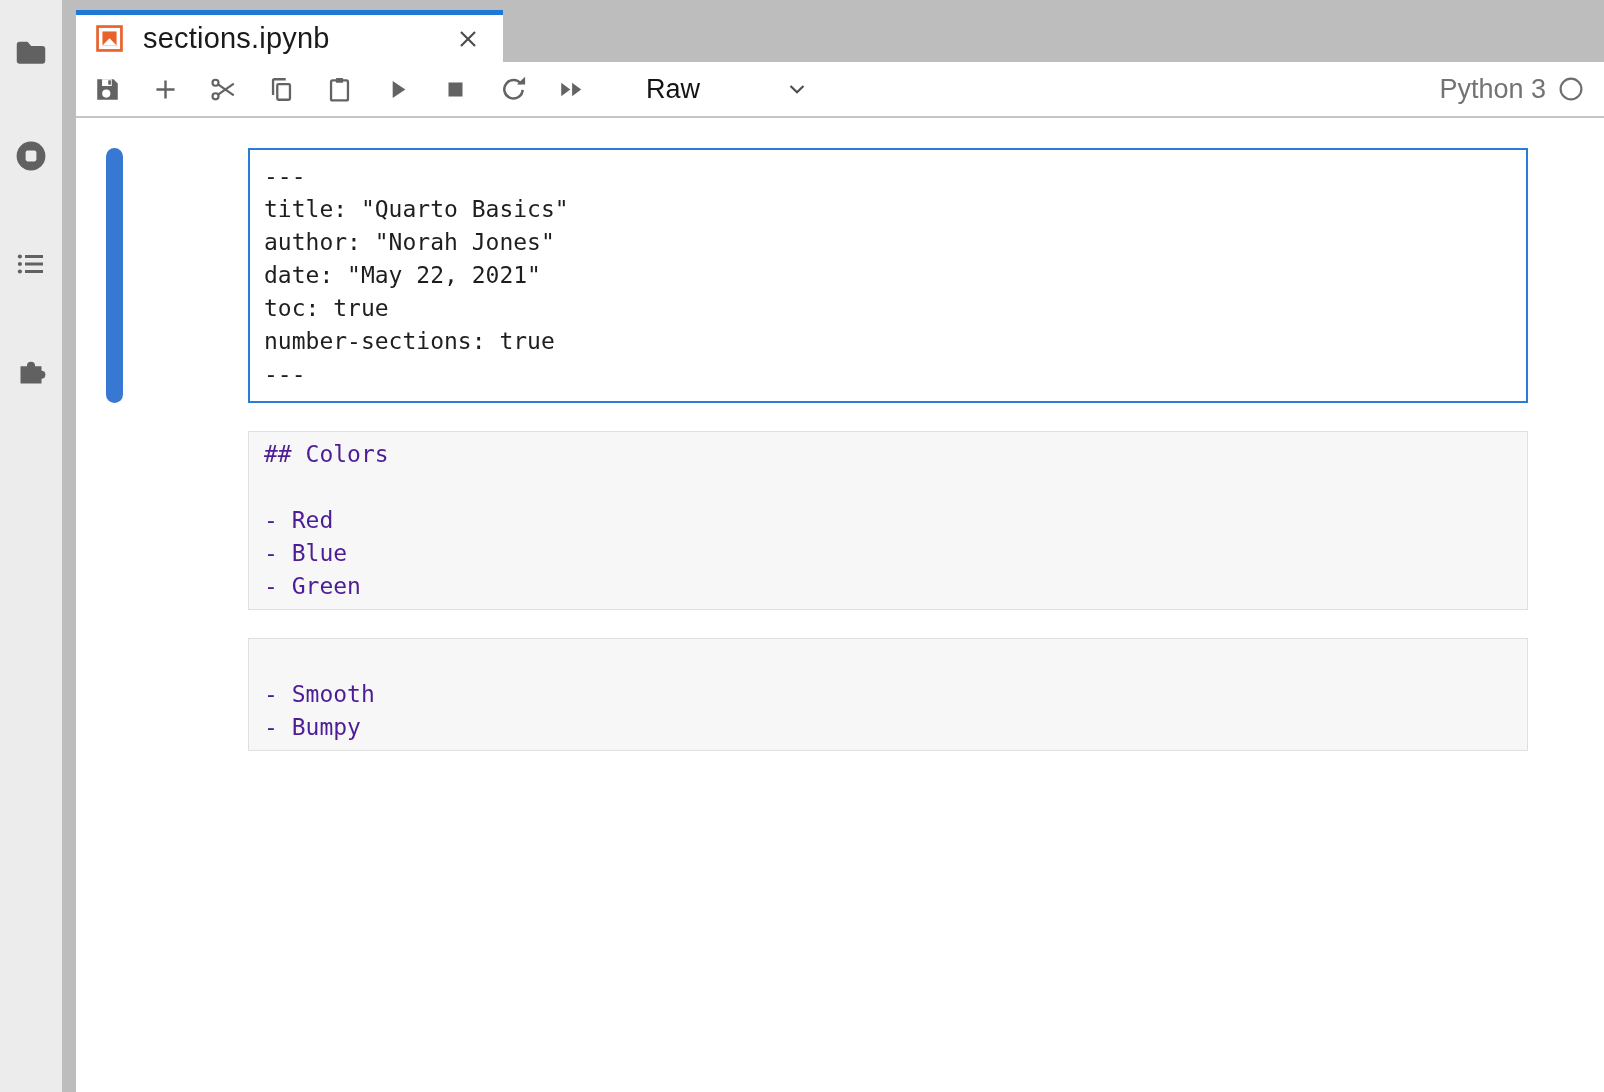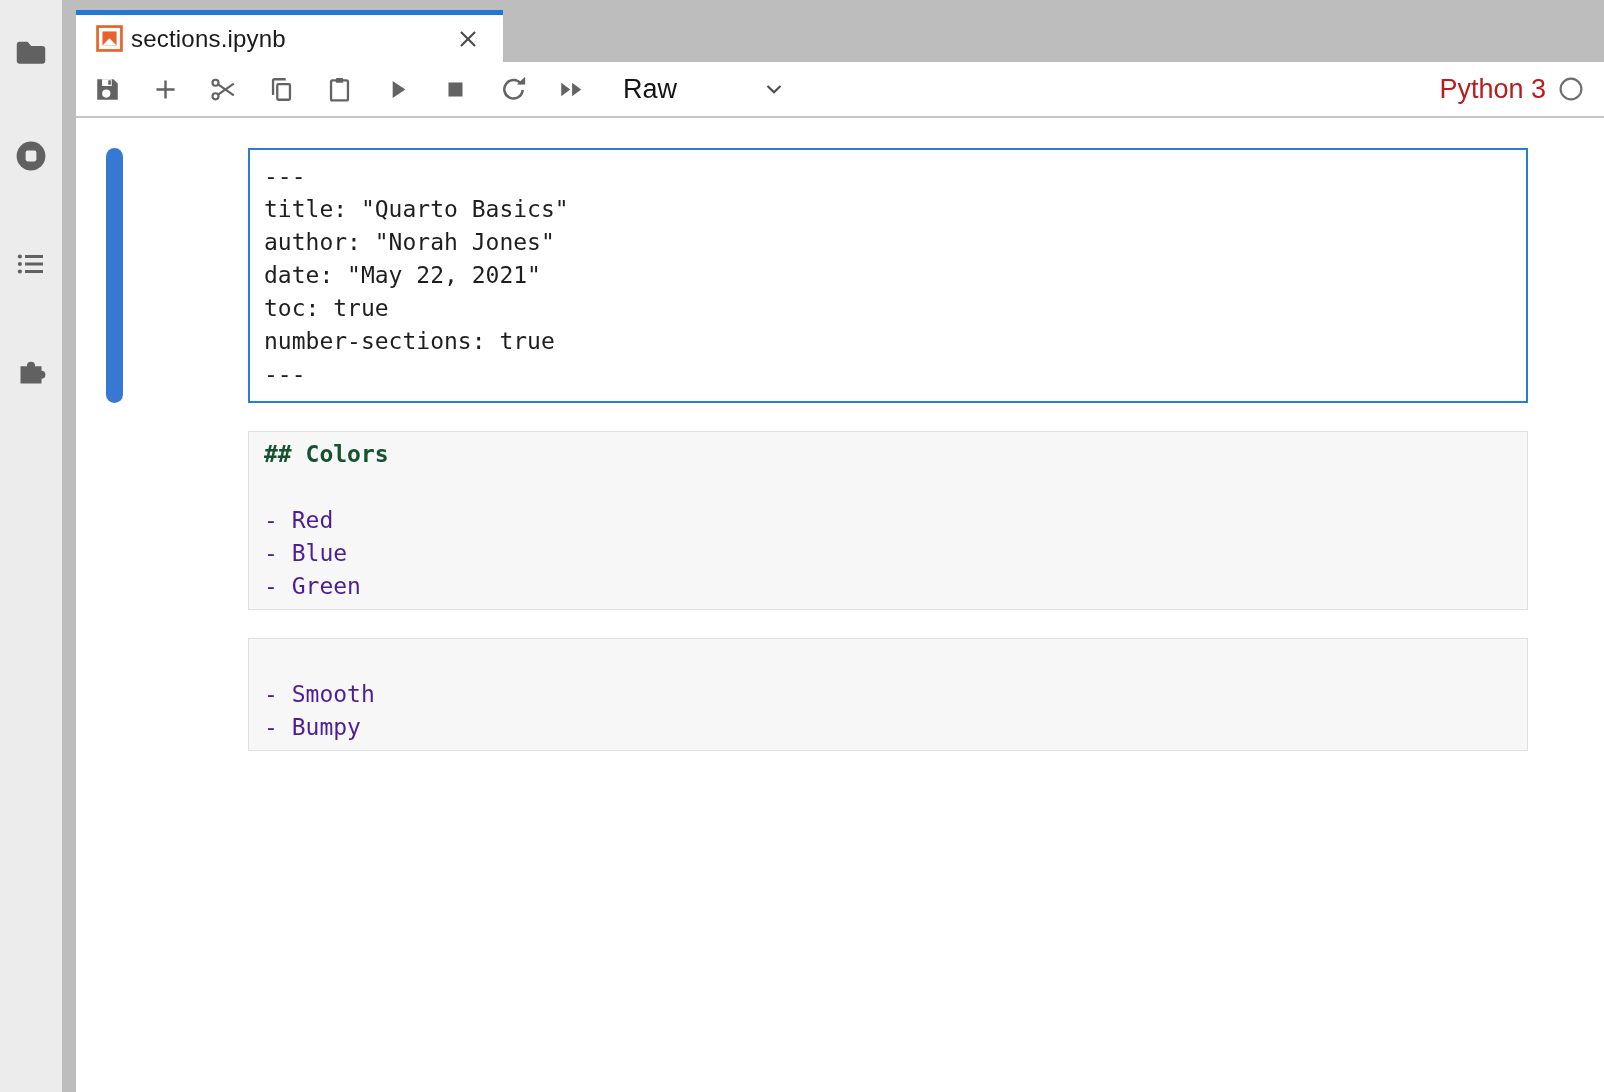"sections.ipynb" .tab-label { font-size: 24px -> 29px; margin-left: 8px -> 20px }
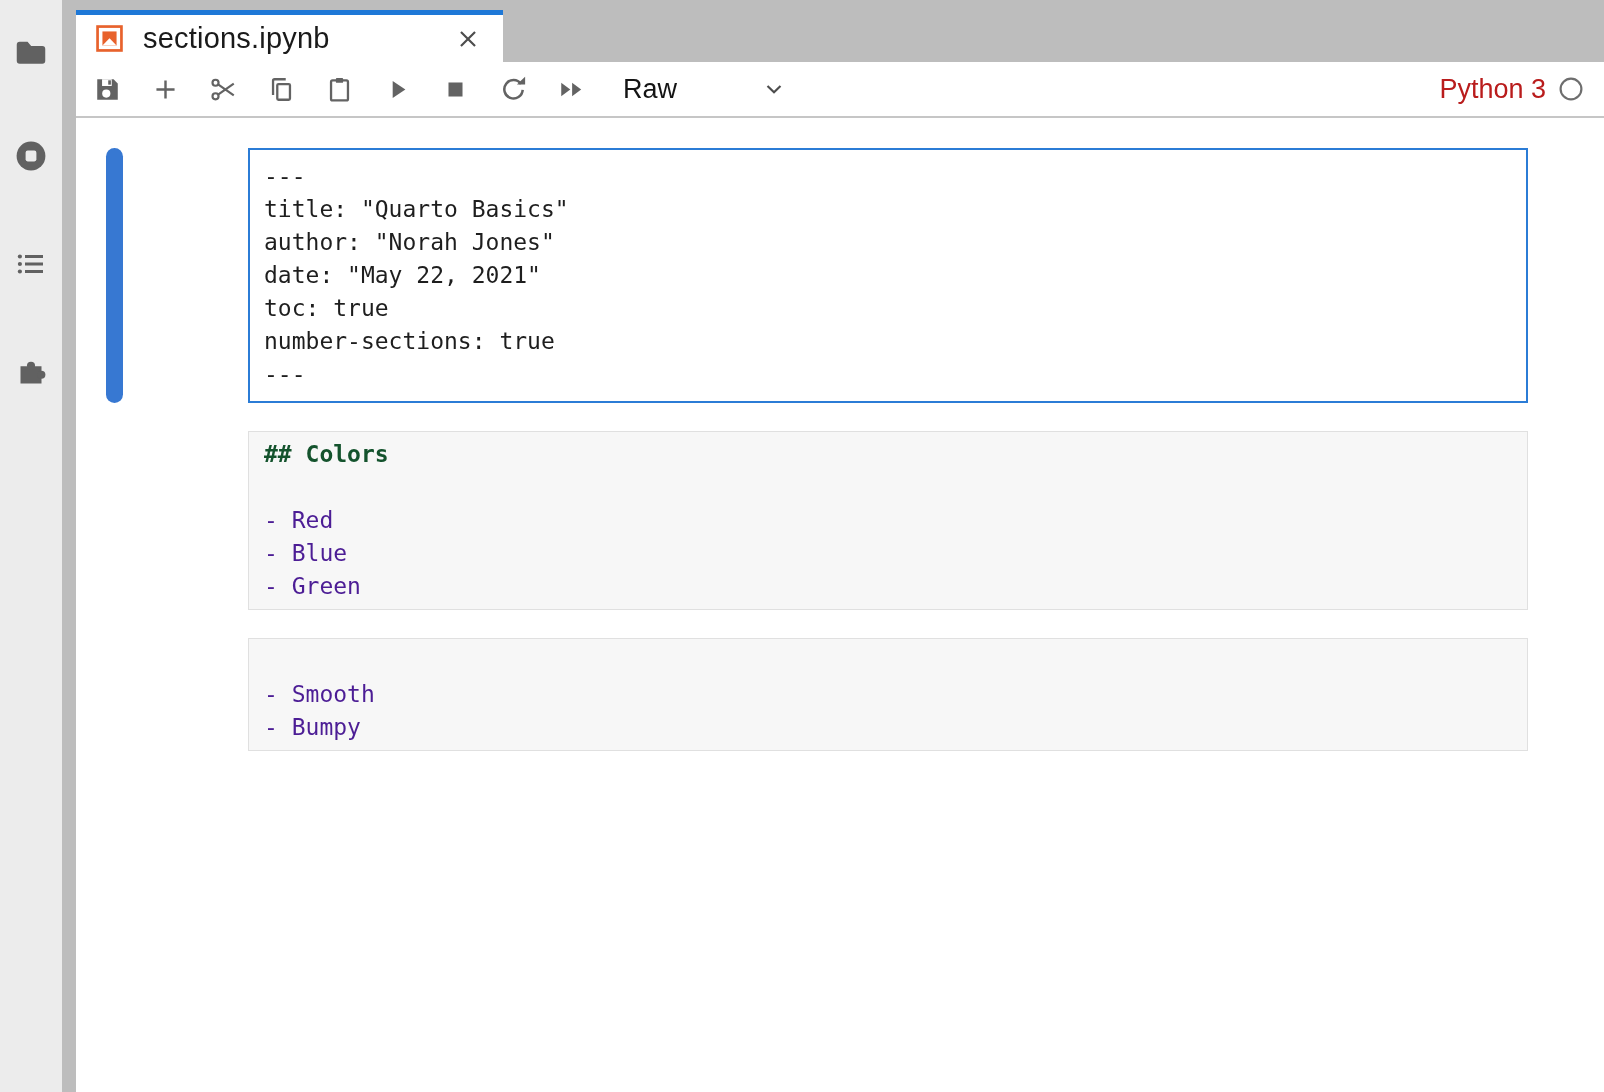"Raw" .cell-type { margin-left: 9px -> 32px }
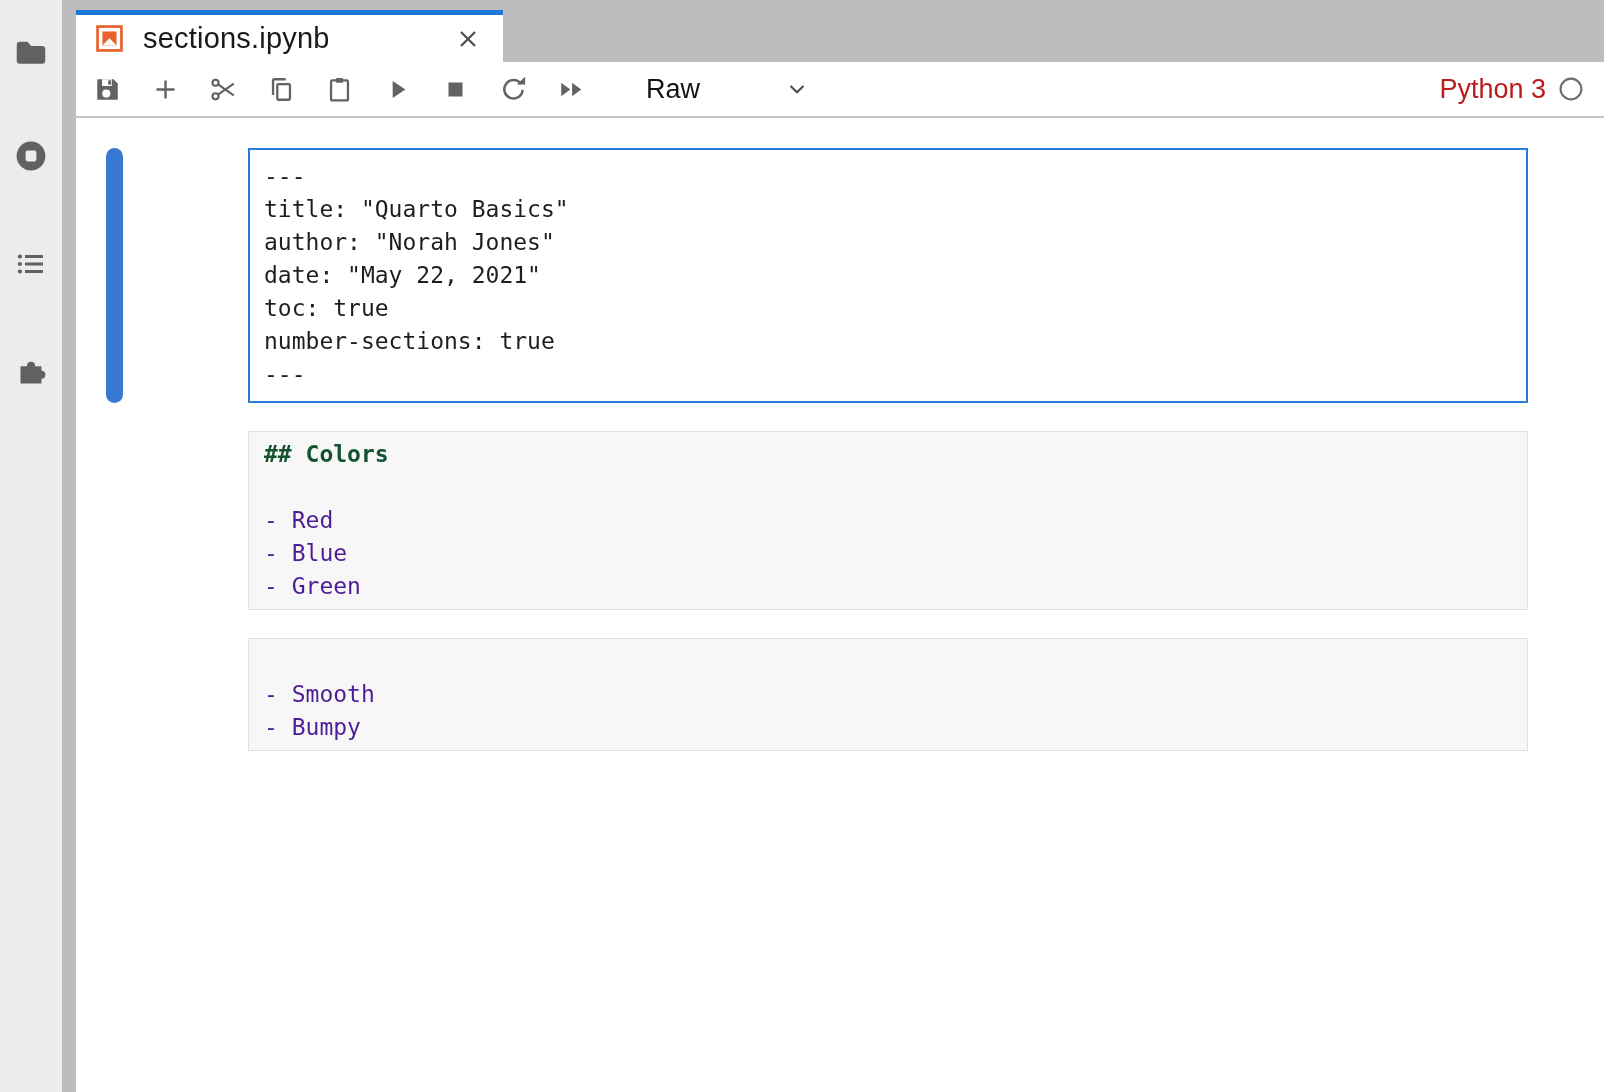"Python 3" .kernel-name { color: #b91c1c -> #737373 }
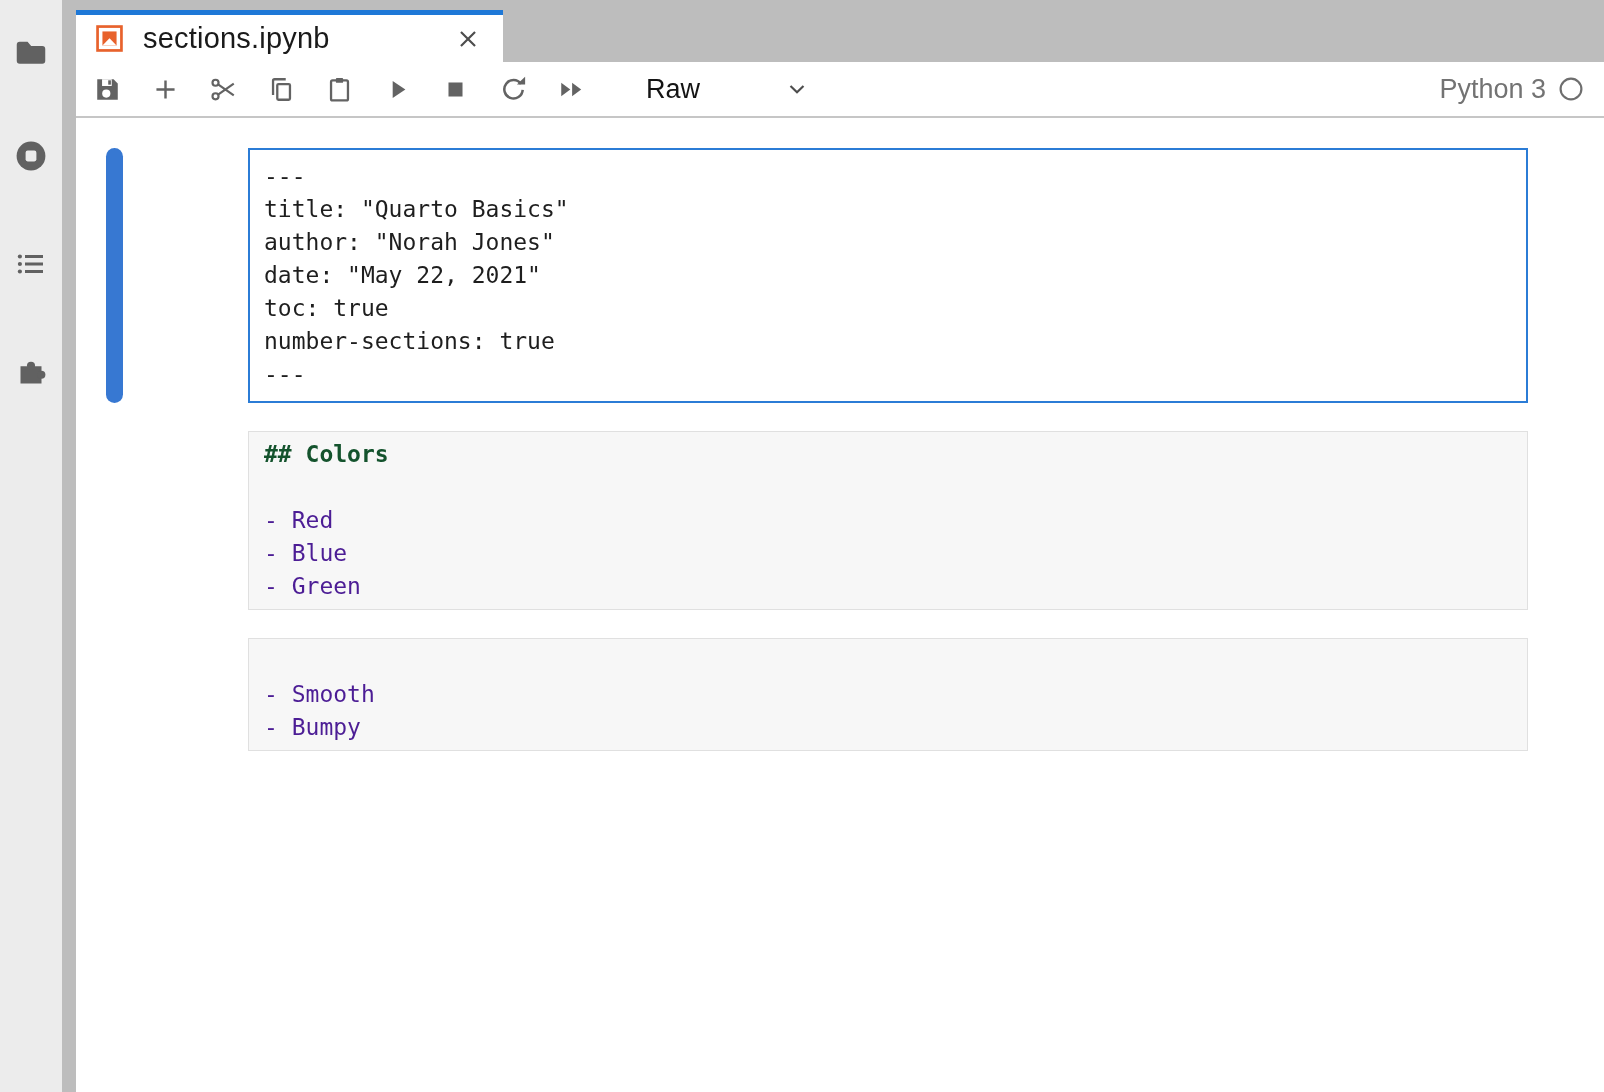"## Colors" .md-heading { color: #14532d -> #4c1d95; font-weight: bold -> normal }
